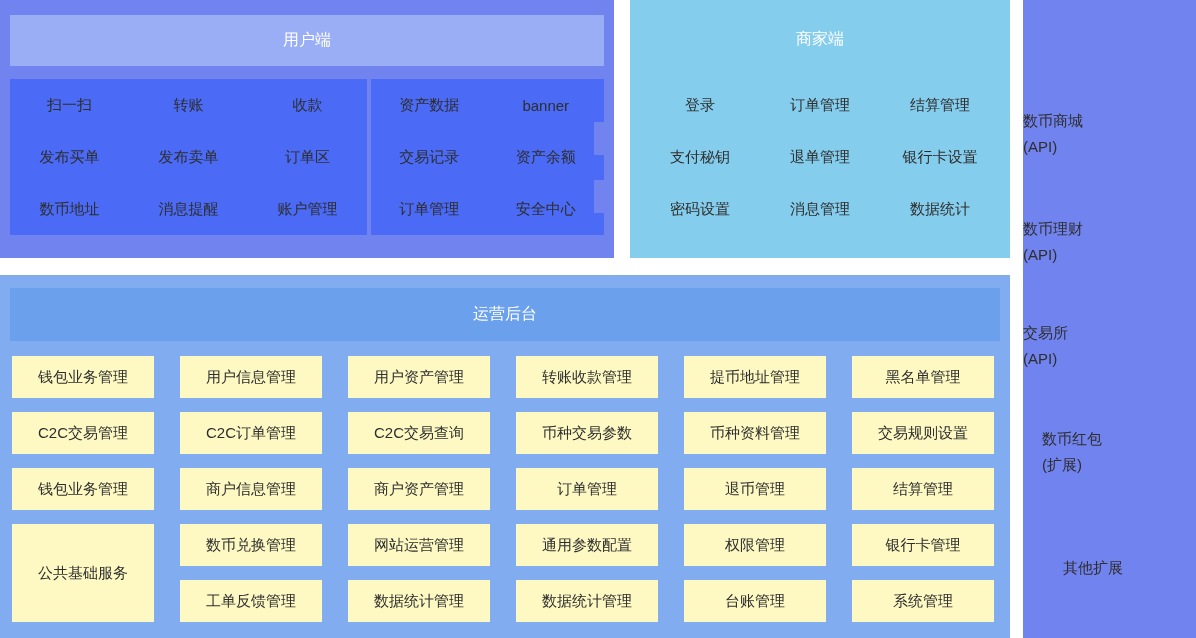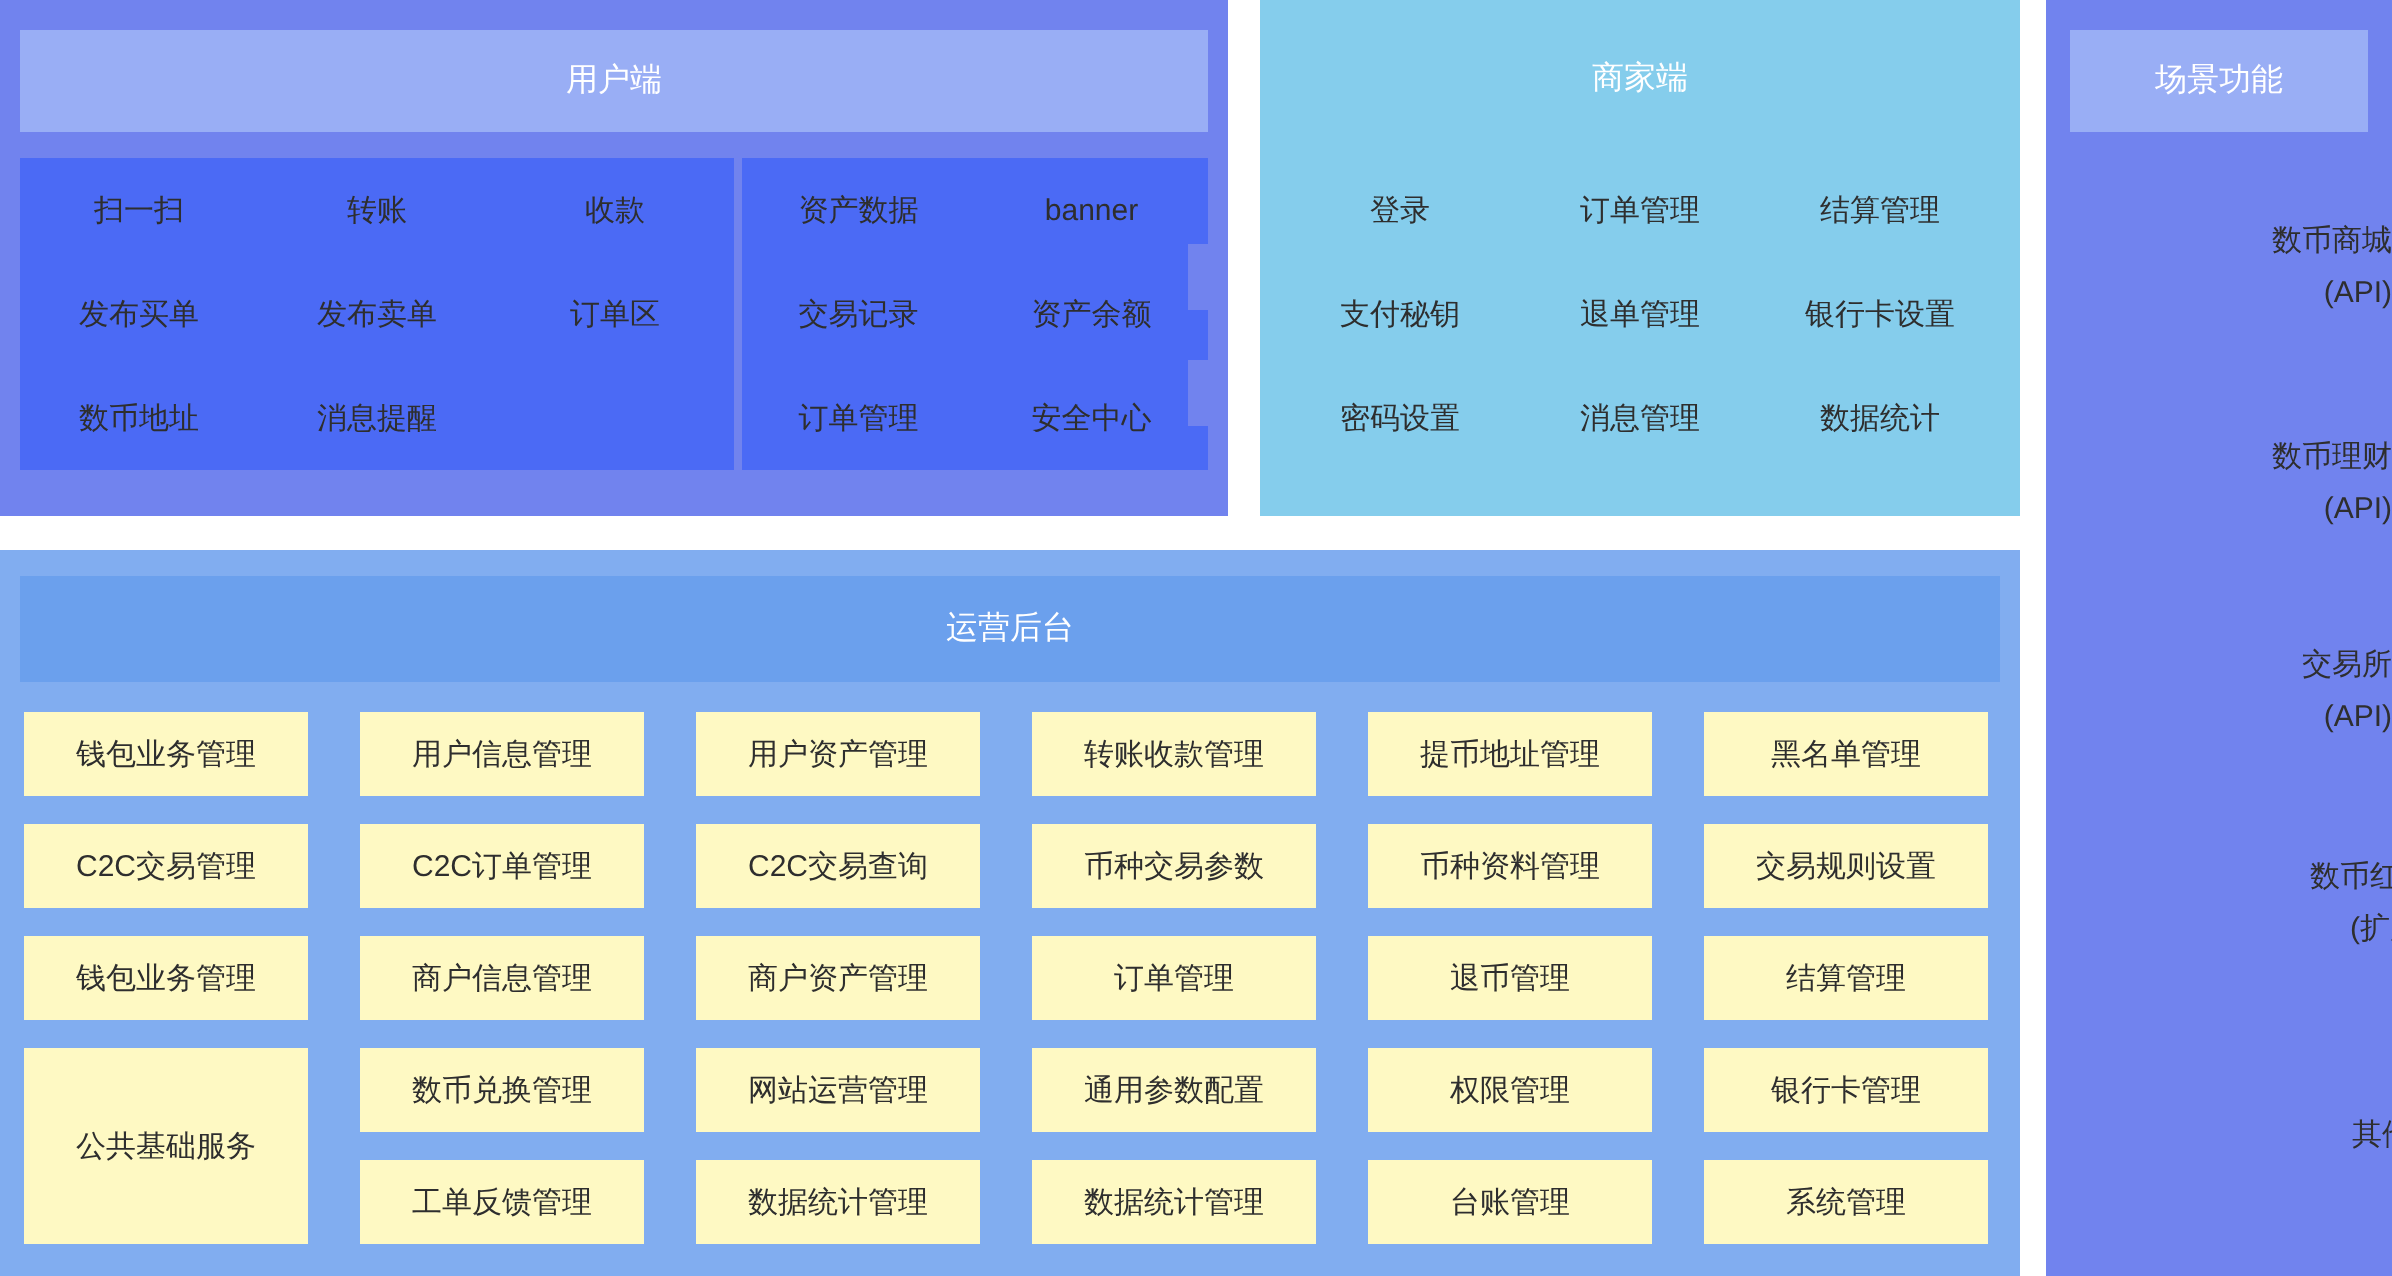"场景功能" div.scenario-header { html: <div>场景功能</div> -> none }
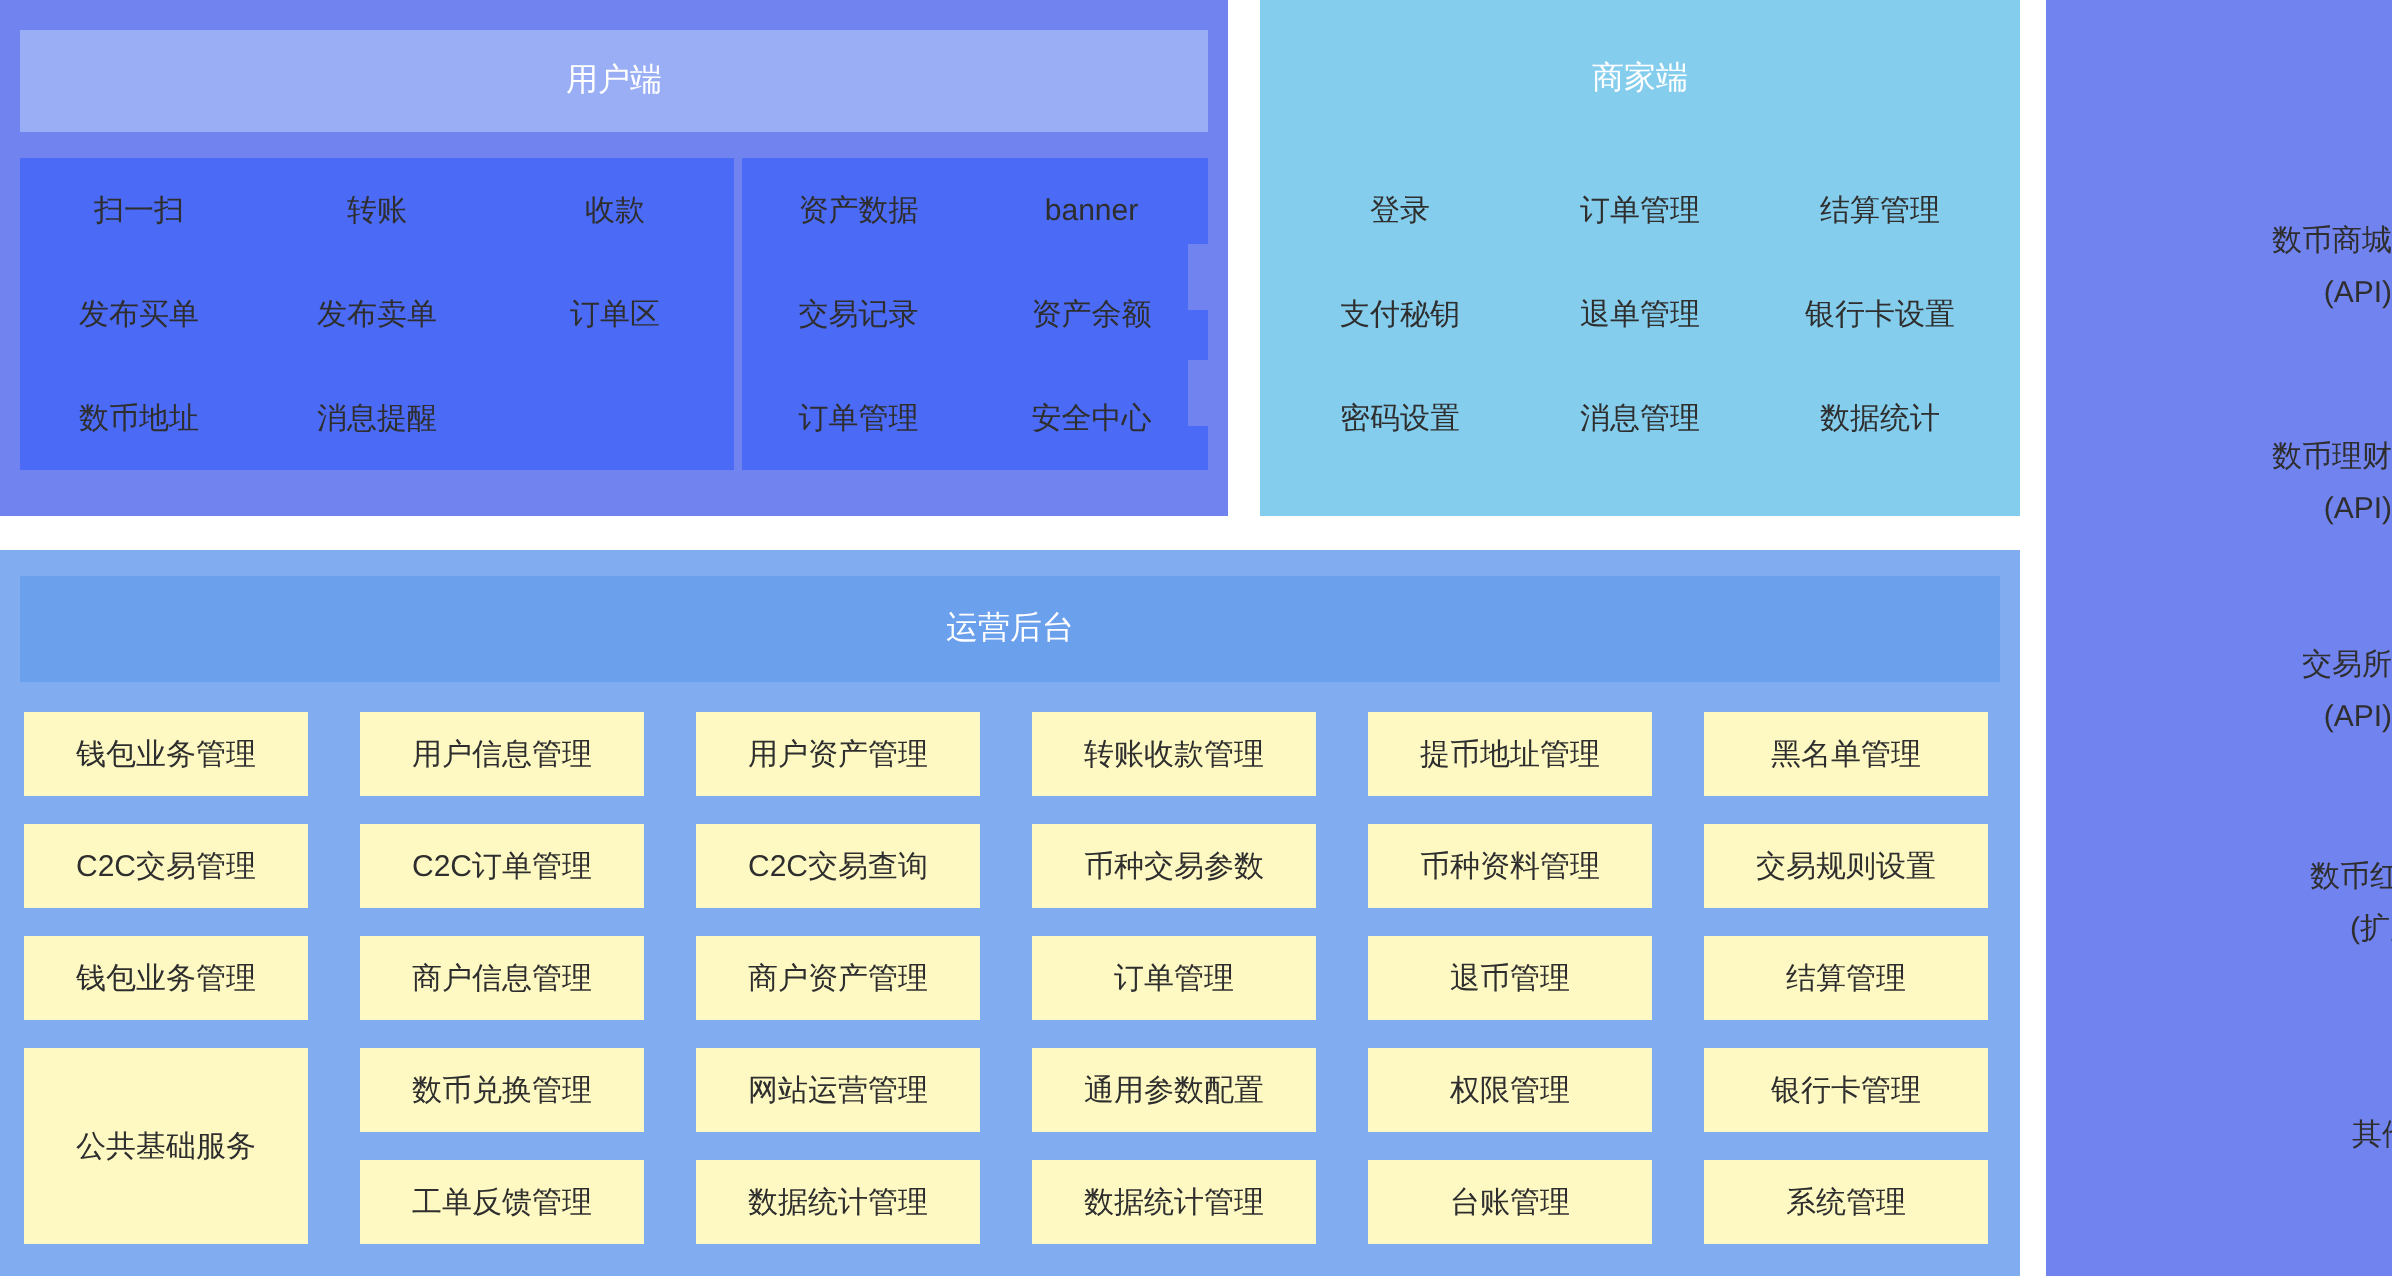"数币商城" .scenario-item { align-items: flex-end -> flex-start }
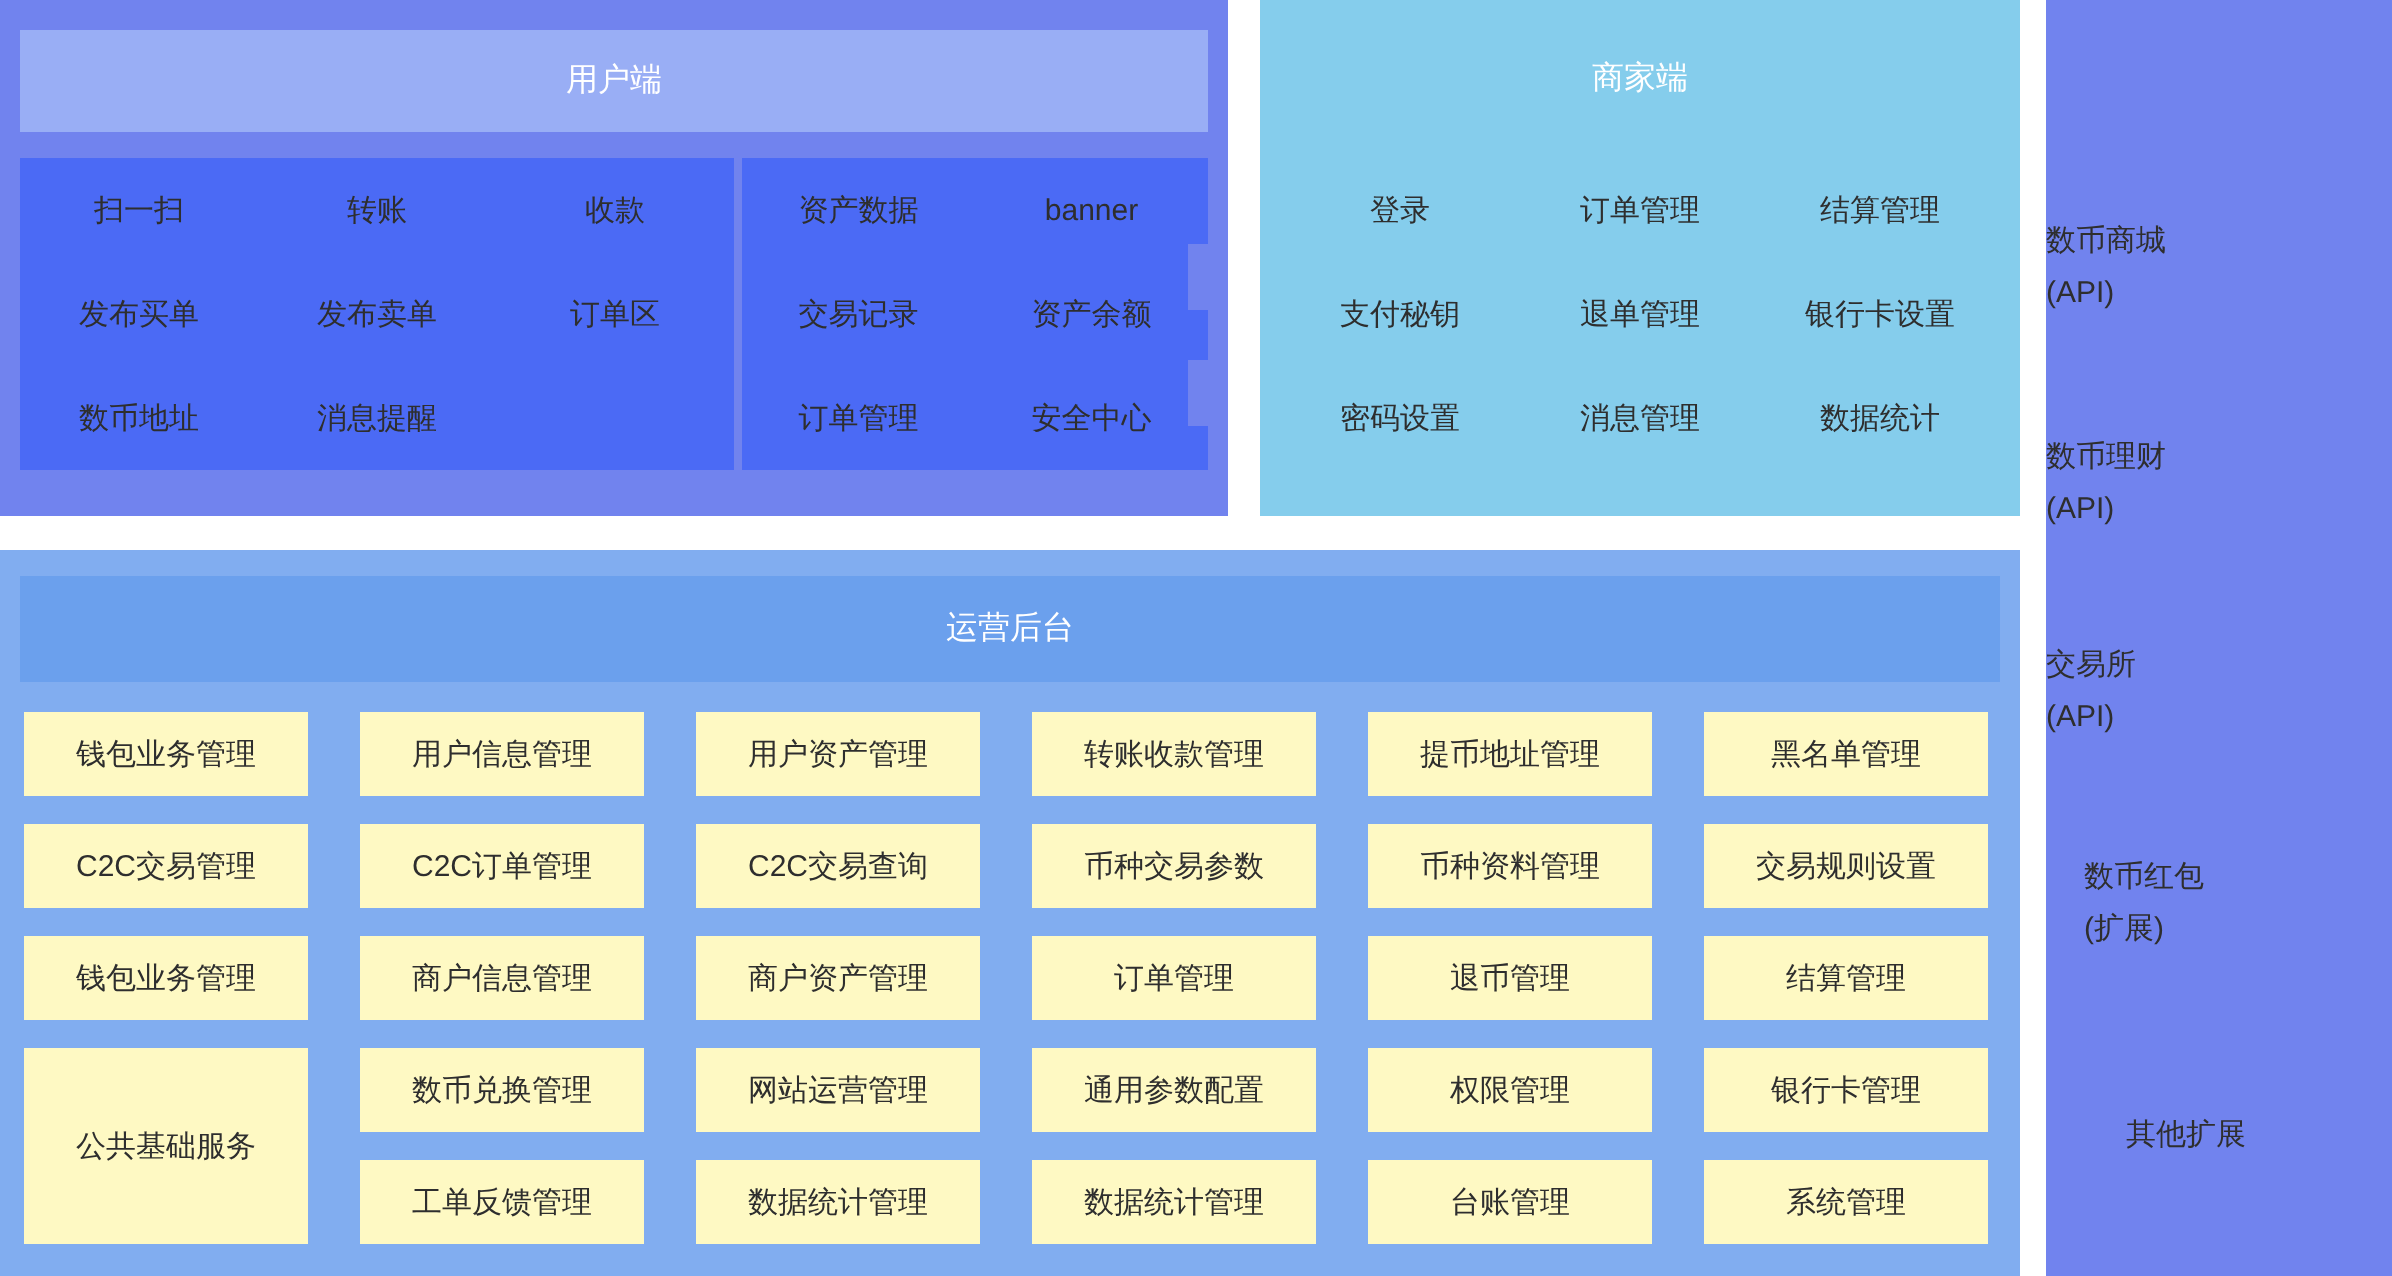"账户管理" div.txt-cell { html: none -> <div>账户管理</div> }
